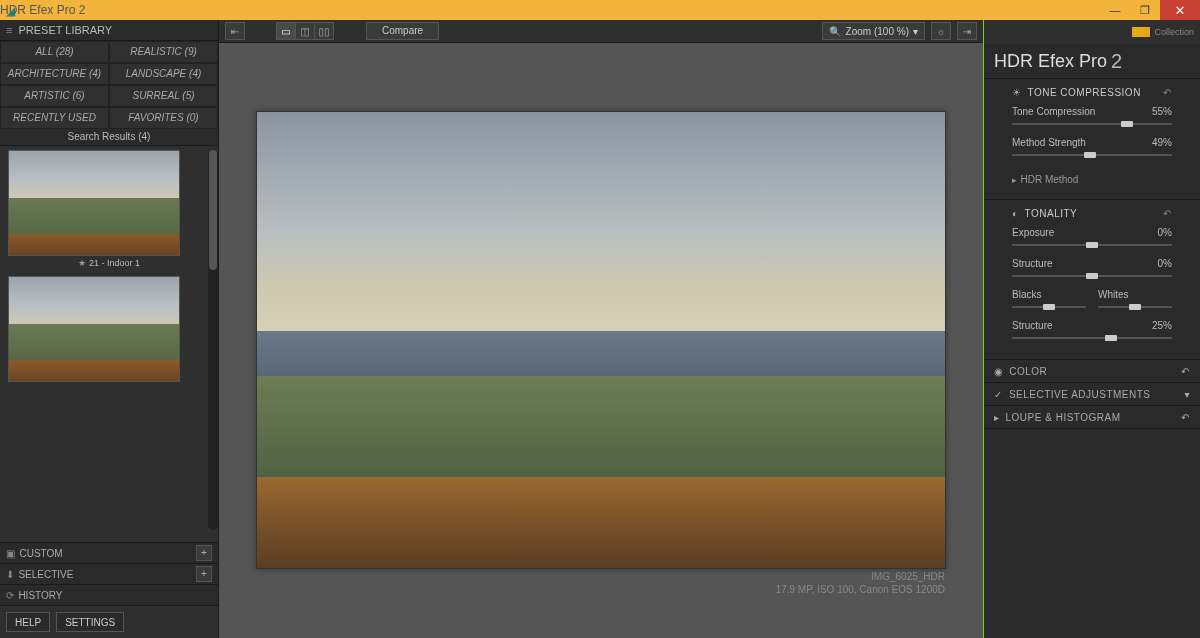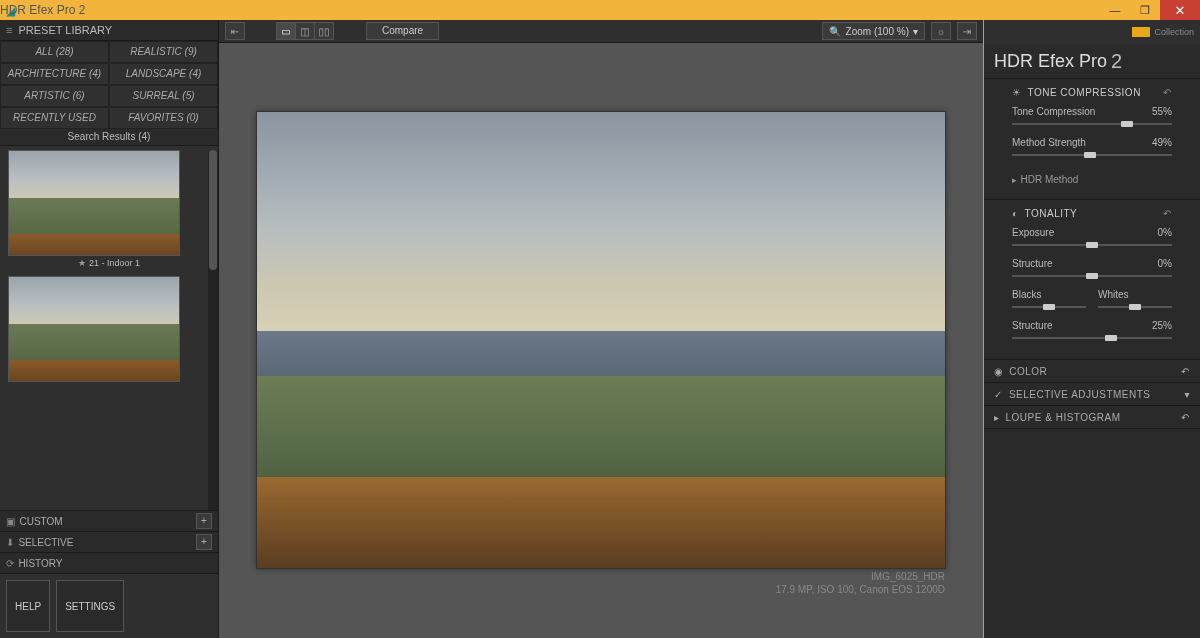"HELP" .fbtn { padding: 16px 8px -> 0 8px }
